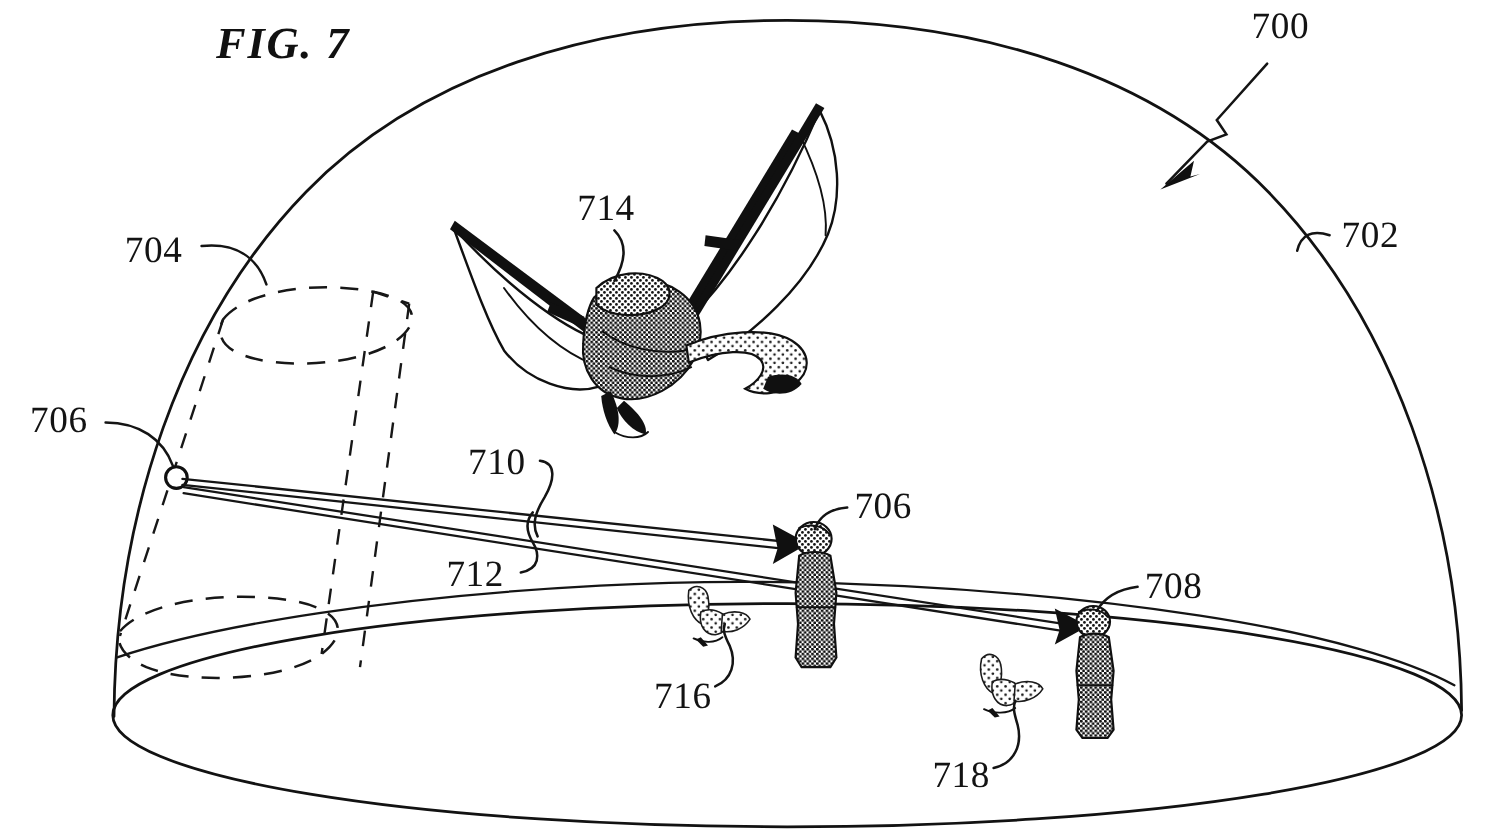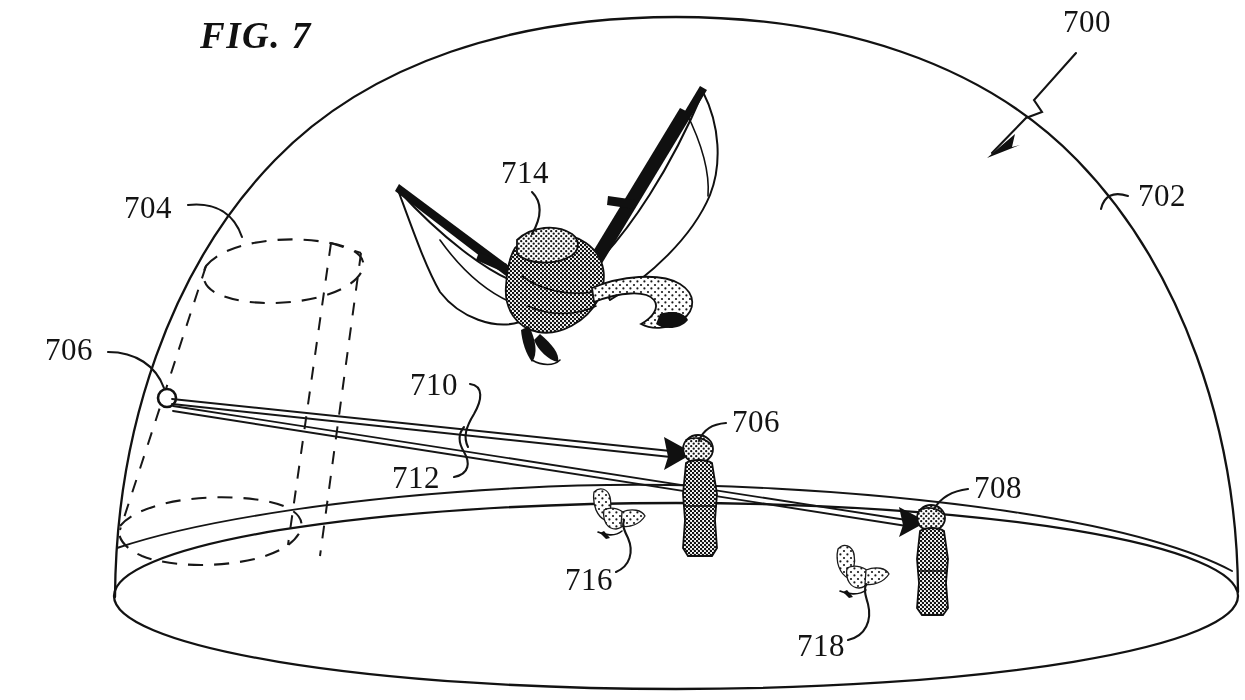"FIG. 7" #figure-root { padding-left: 20px -> none }
